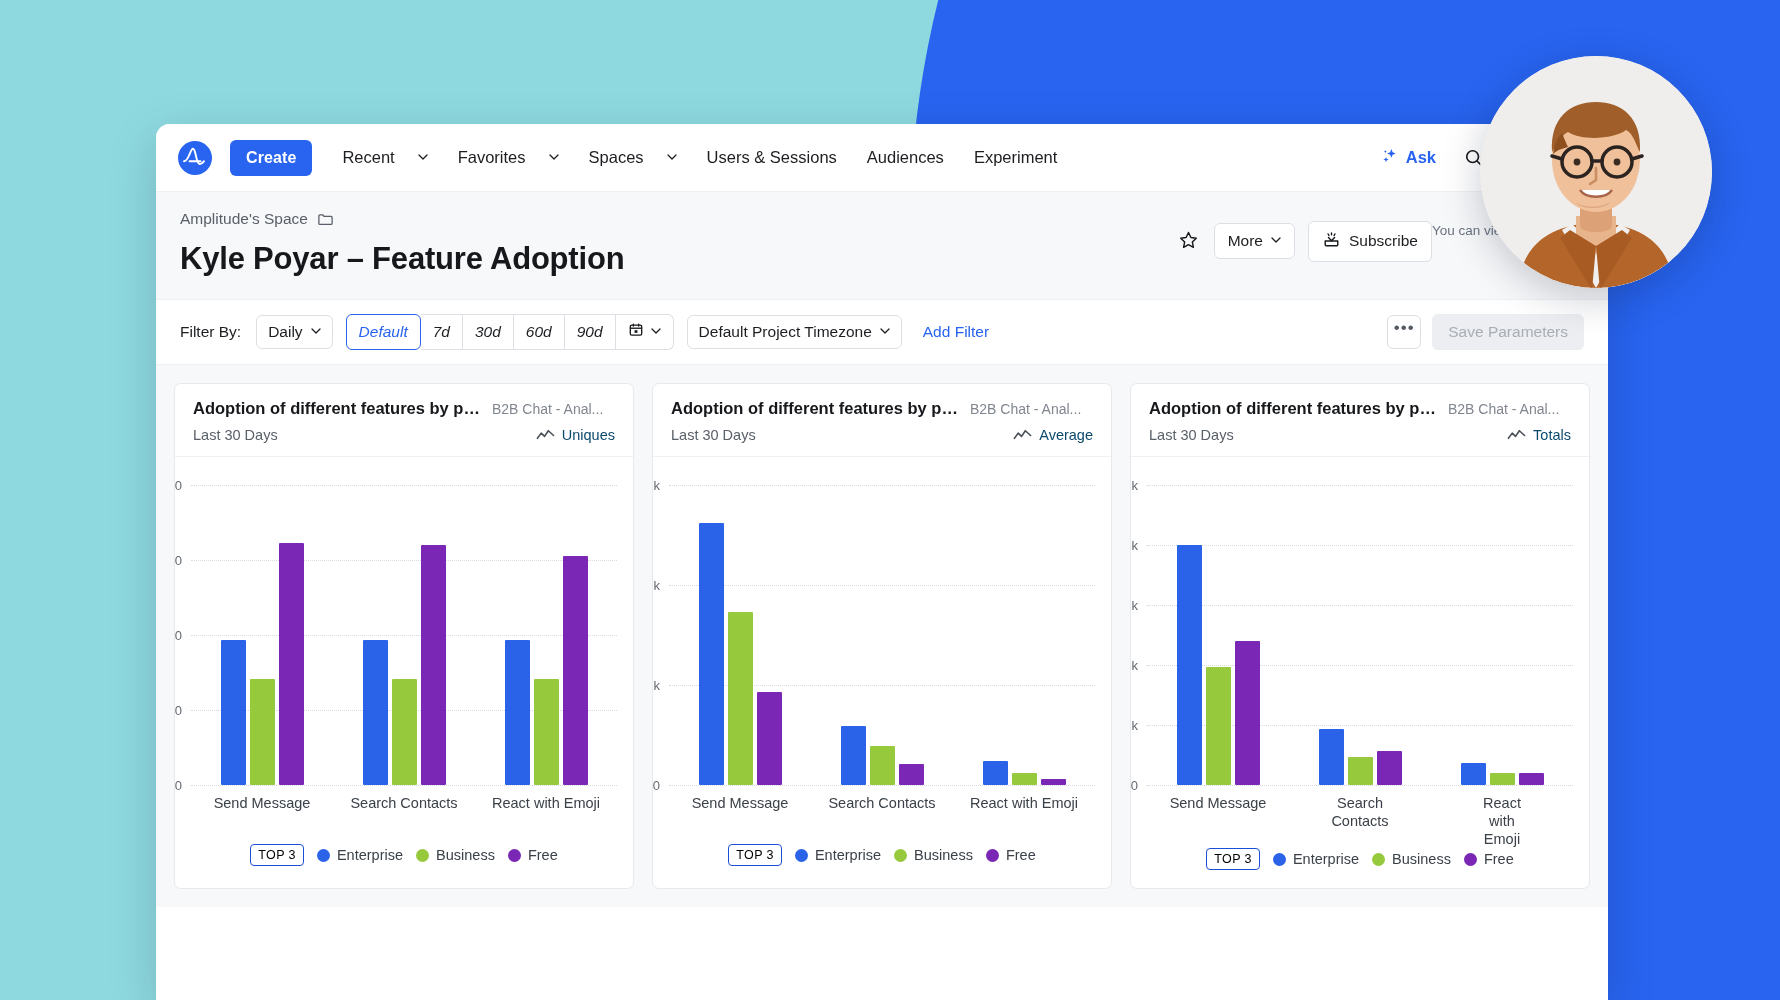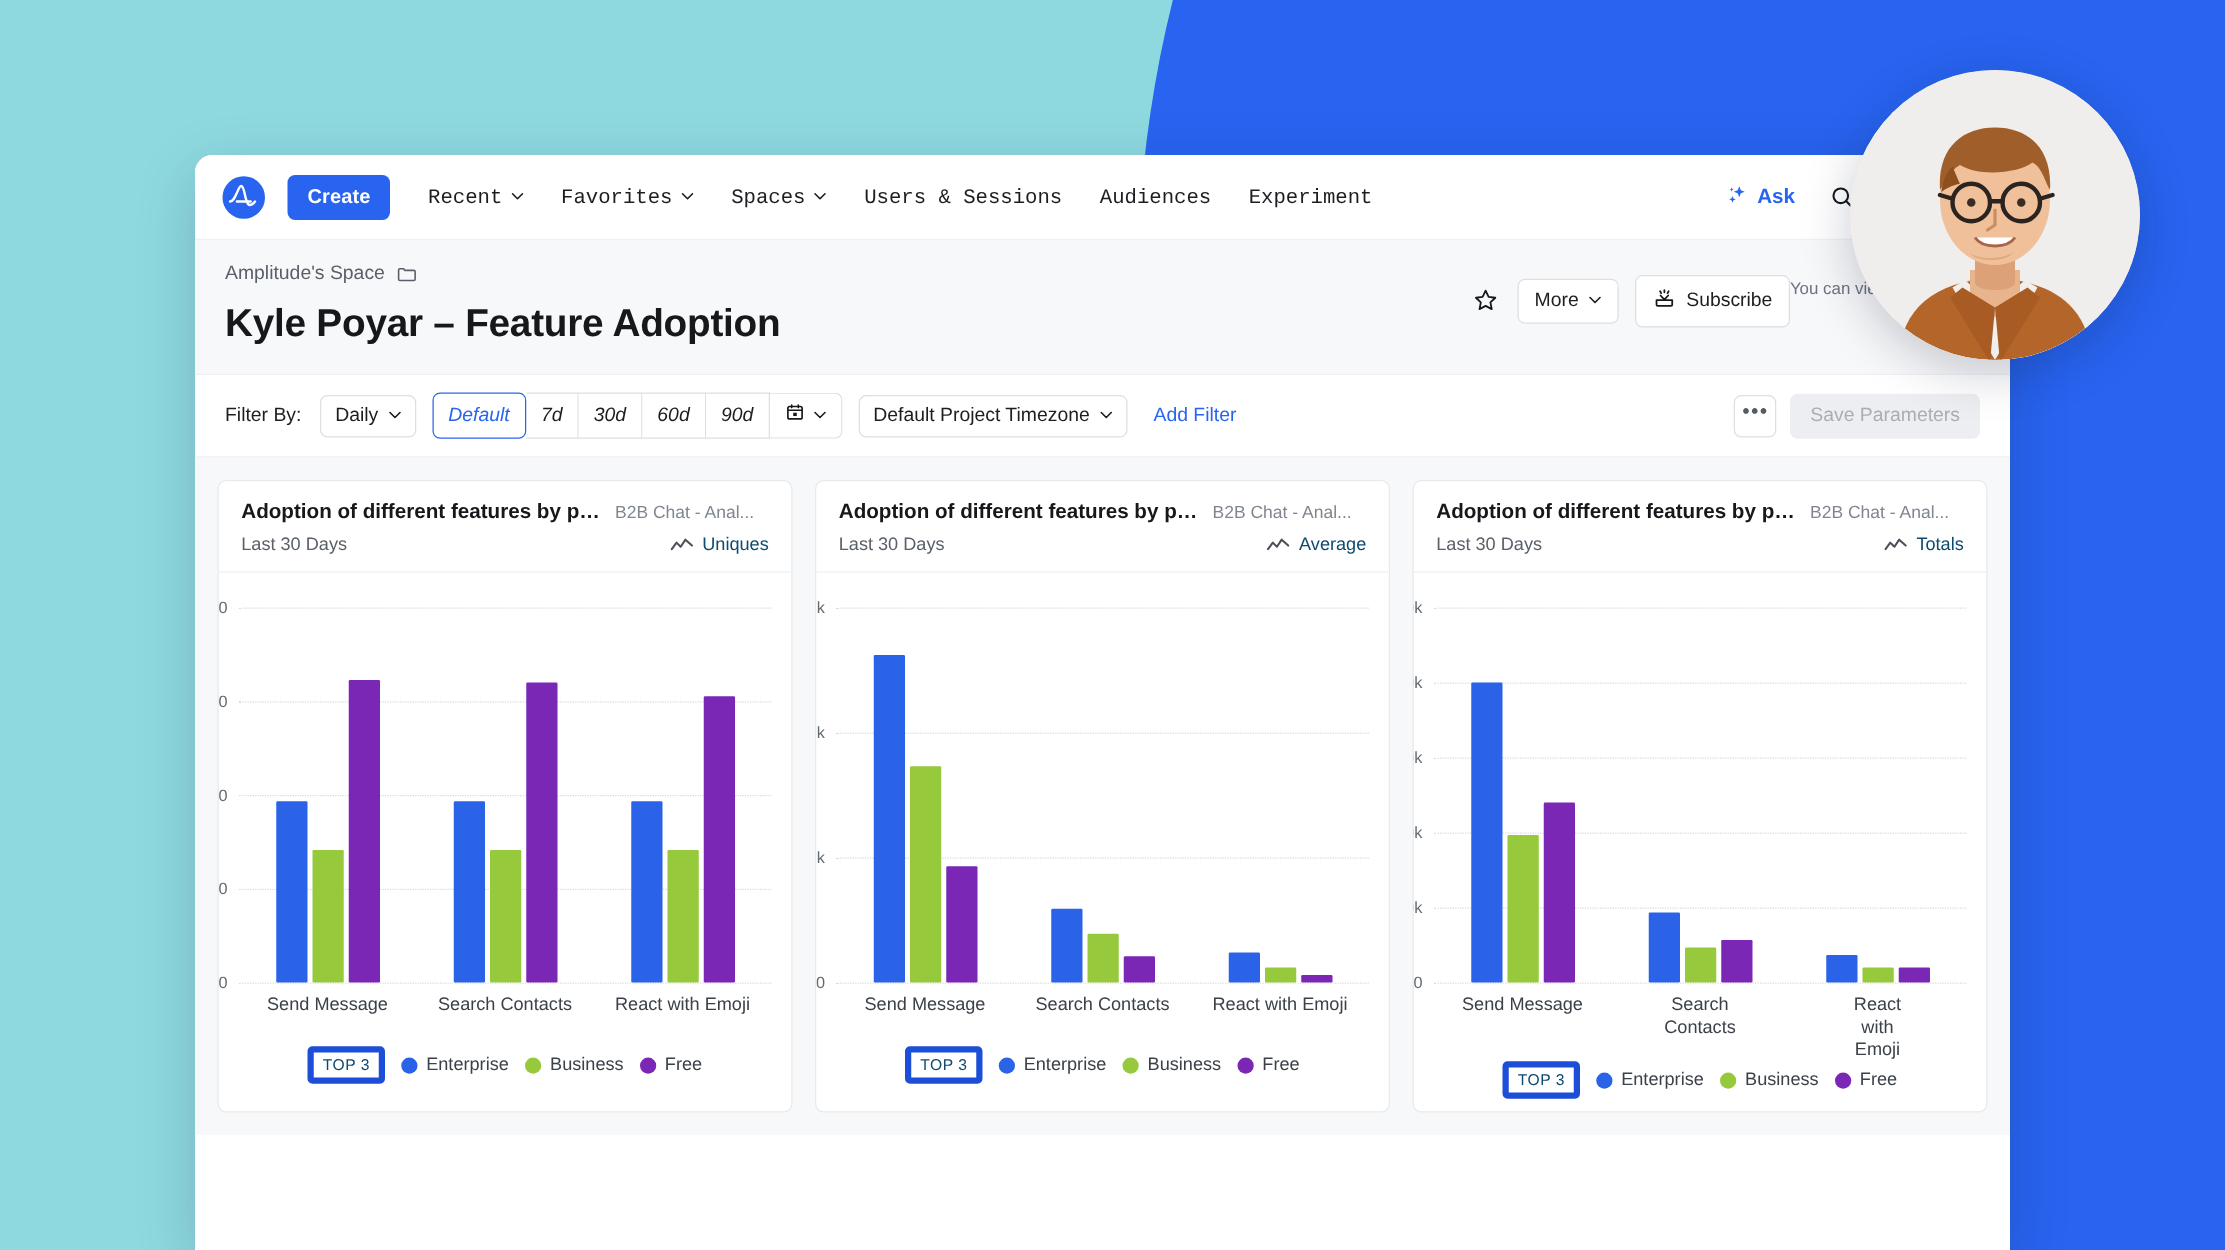"Recent" .nav-item { font-family: Liberation Mono, monospace -> none; gap: 7px -> 23px }
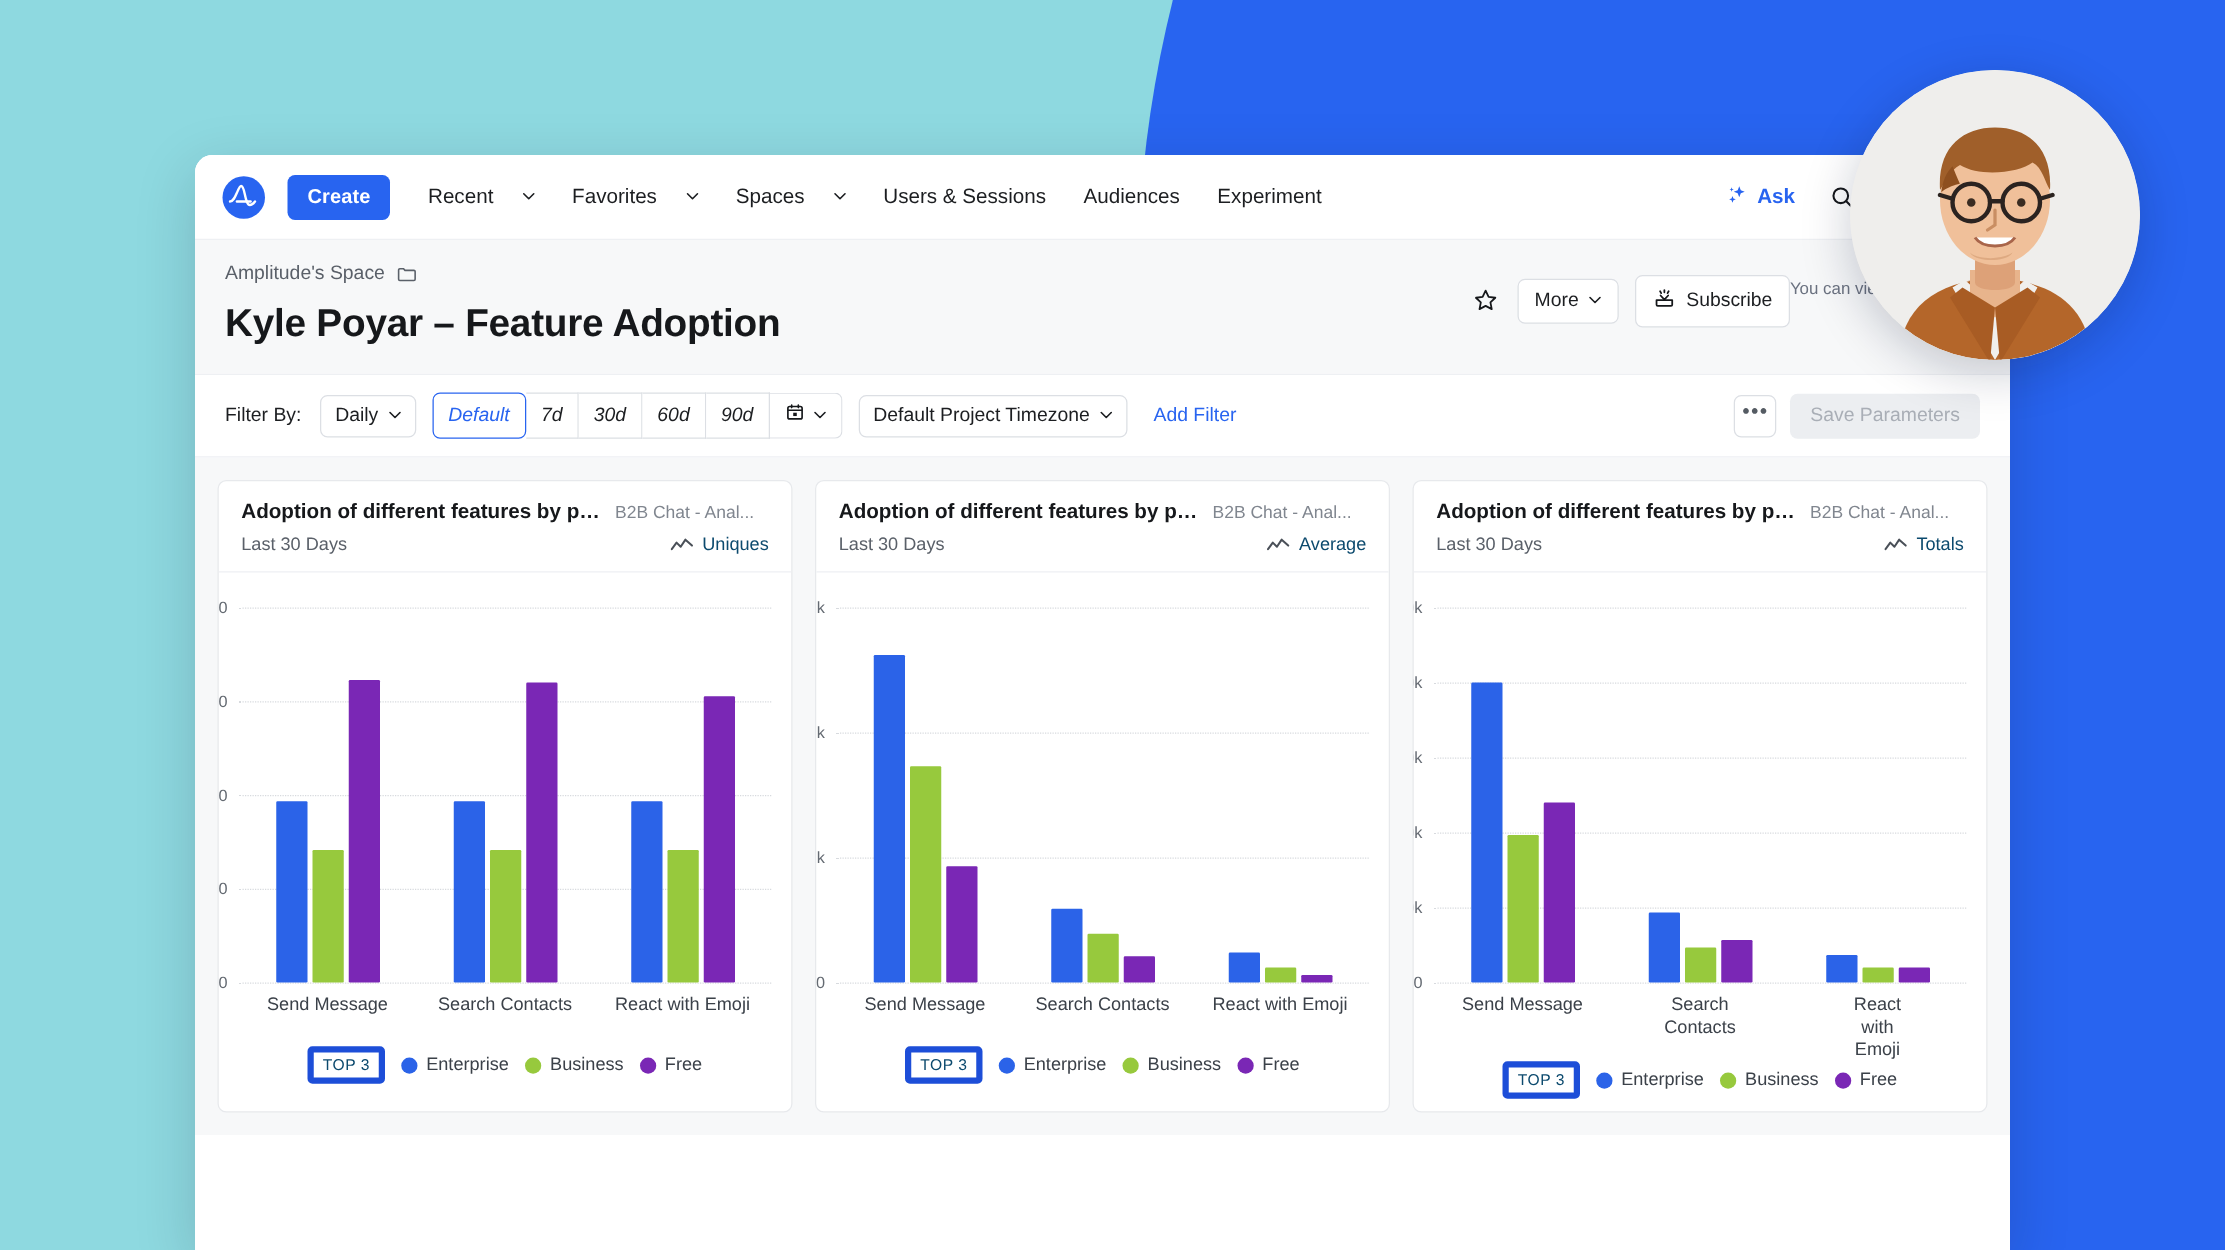"TOP 3" .top3 { border: 5px solid #1d4ed8 -> 1px solid #1d4ed8; color: #0c4a6e -> #000000 }
